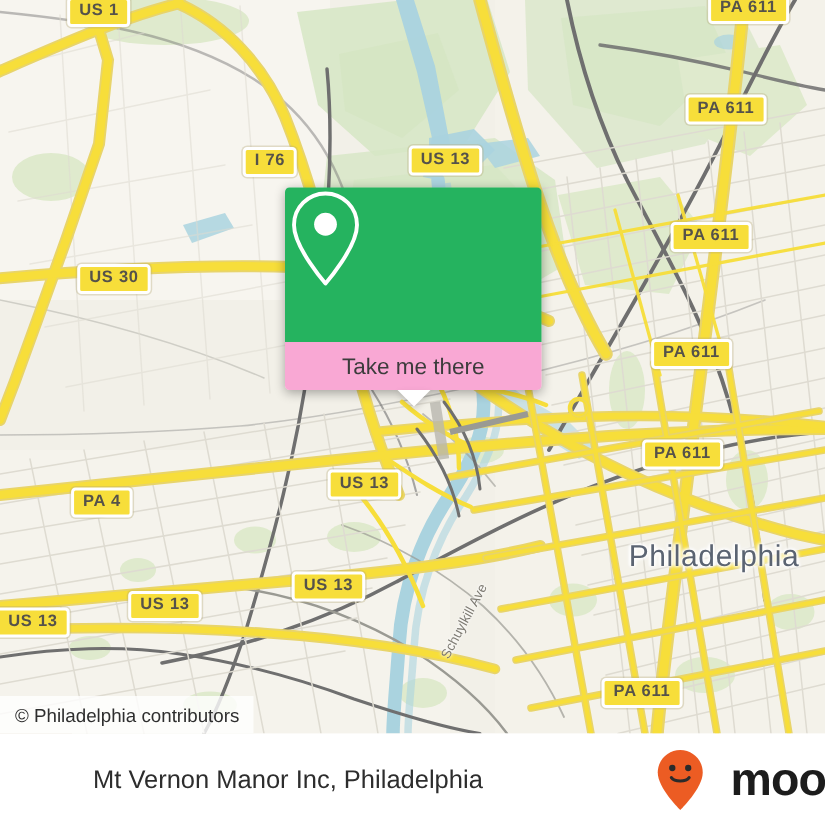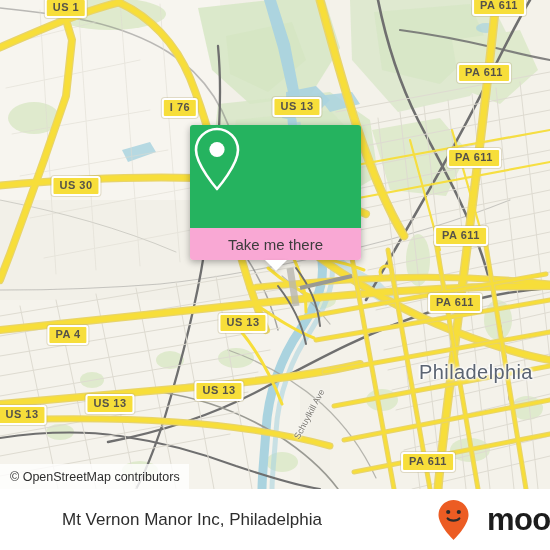"© OpenStreetMap contributors" span { text: OpenStreetMap -> Philadelphia }
